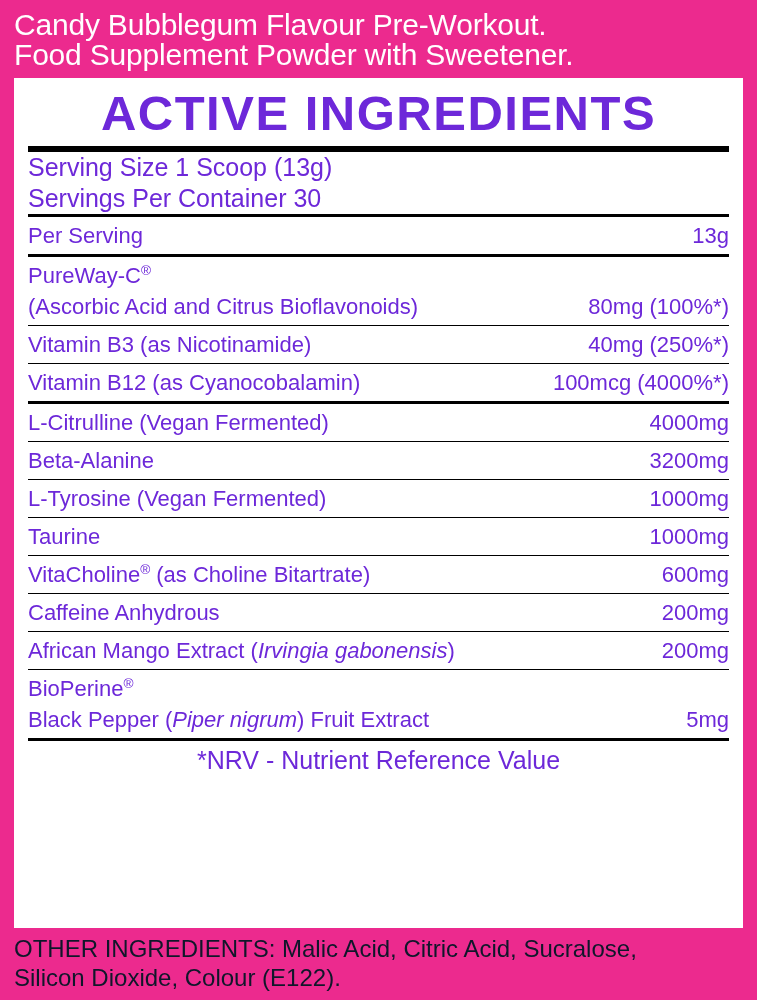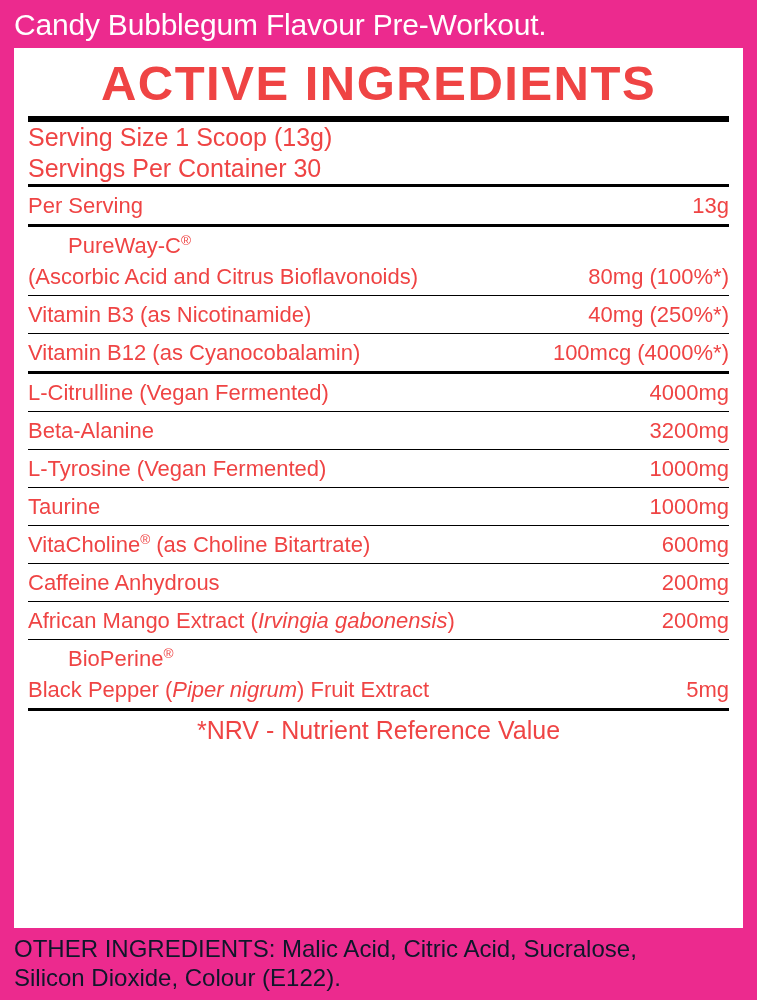"Food Supplement Powder with Sweetener." div { html: none -> <div>Food Supplement Powder with Sweetener.</div> }
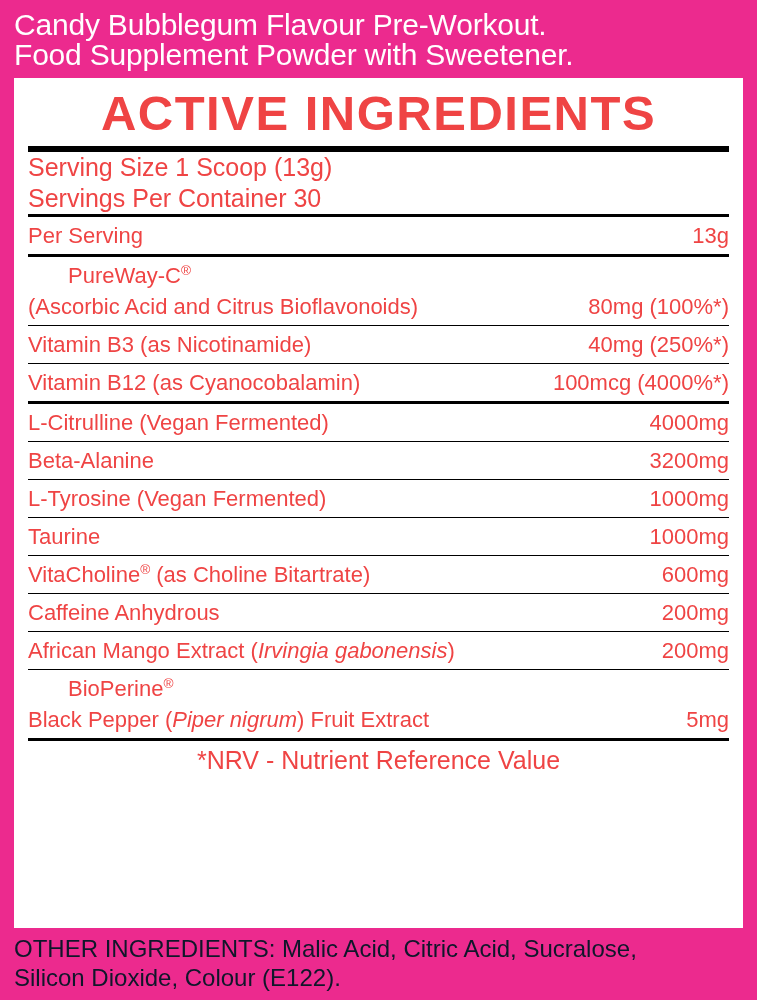"ACTIVE INGREDIENTS" .panel { color: #ef4444 -> #6d28d9 }
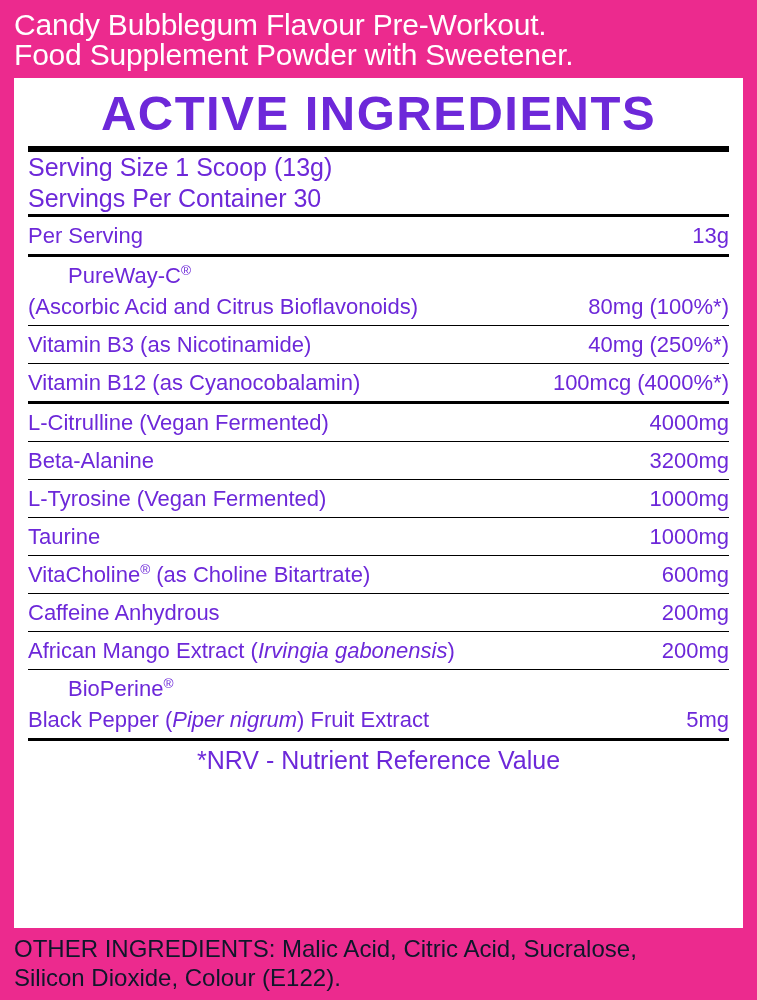"PureWay-C®" .row.two-line .line1 { margin-left: 40px -> none }
